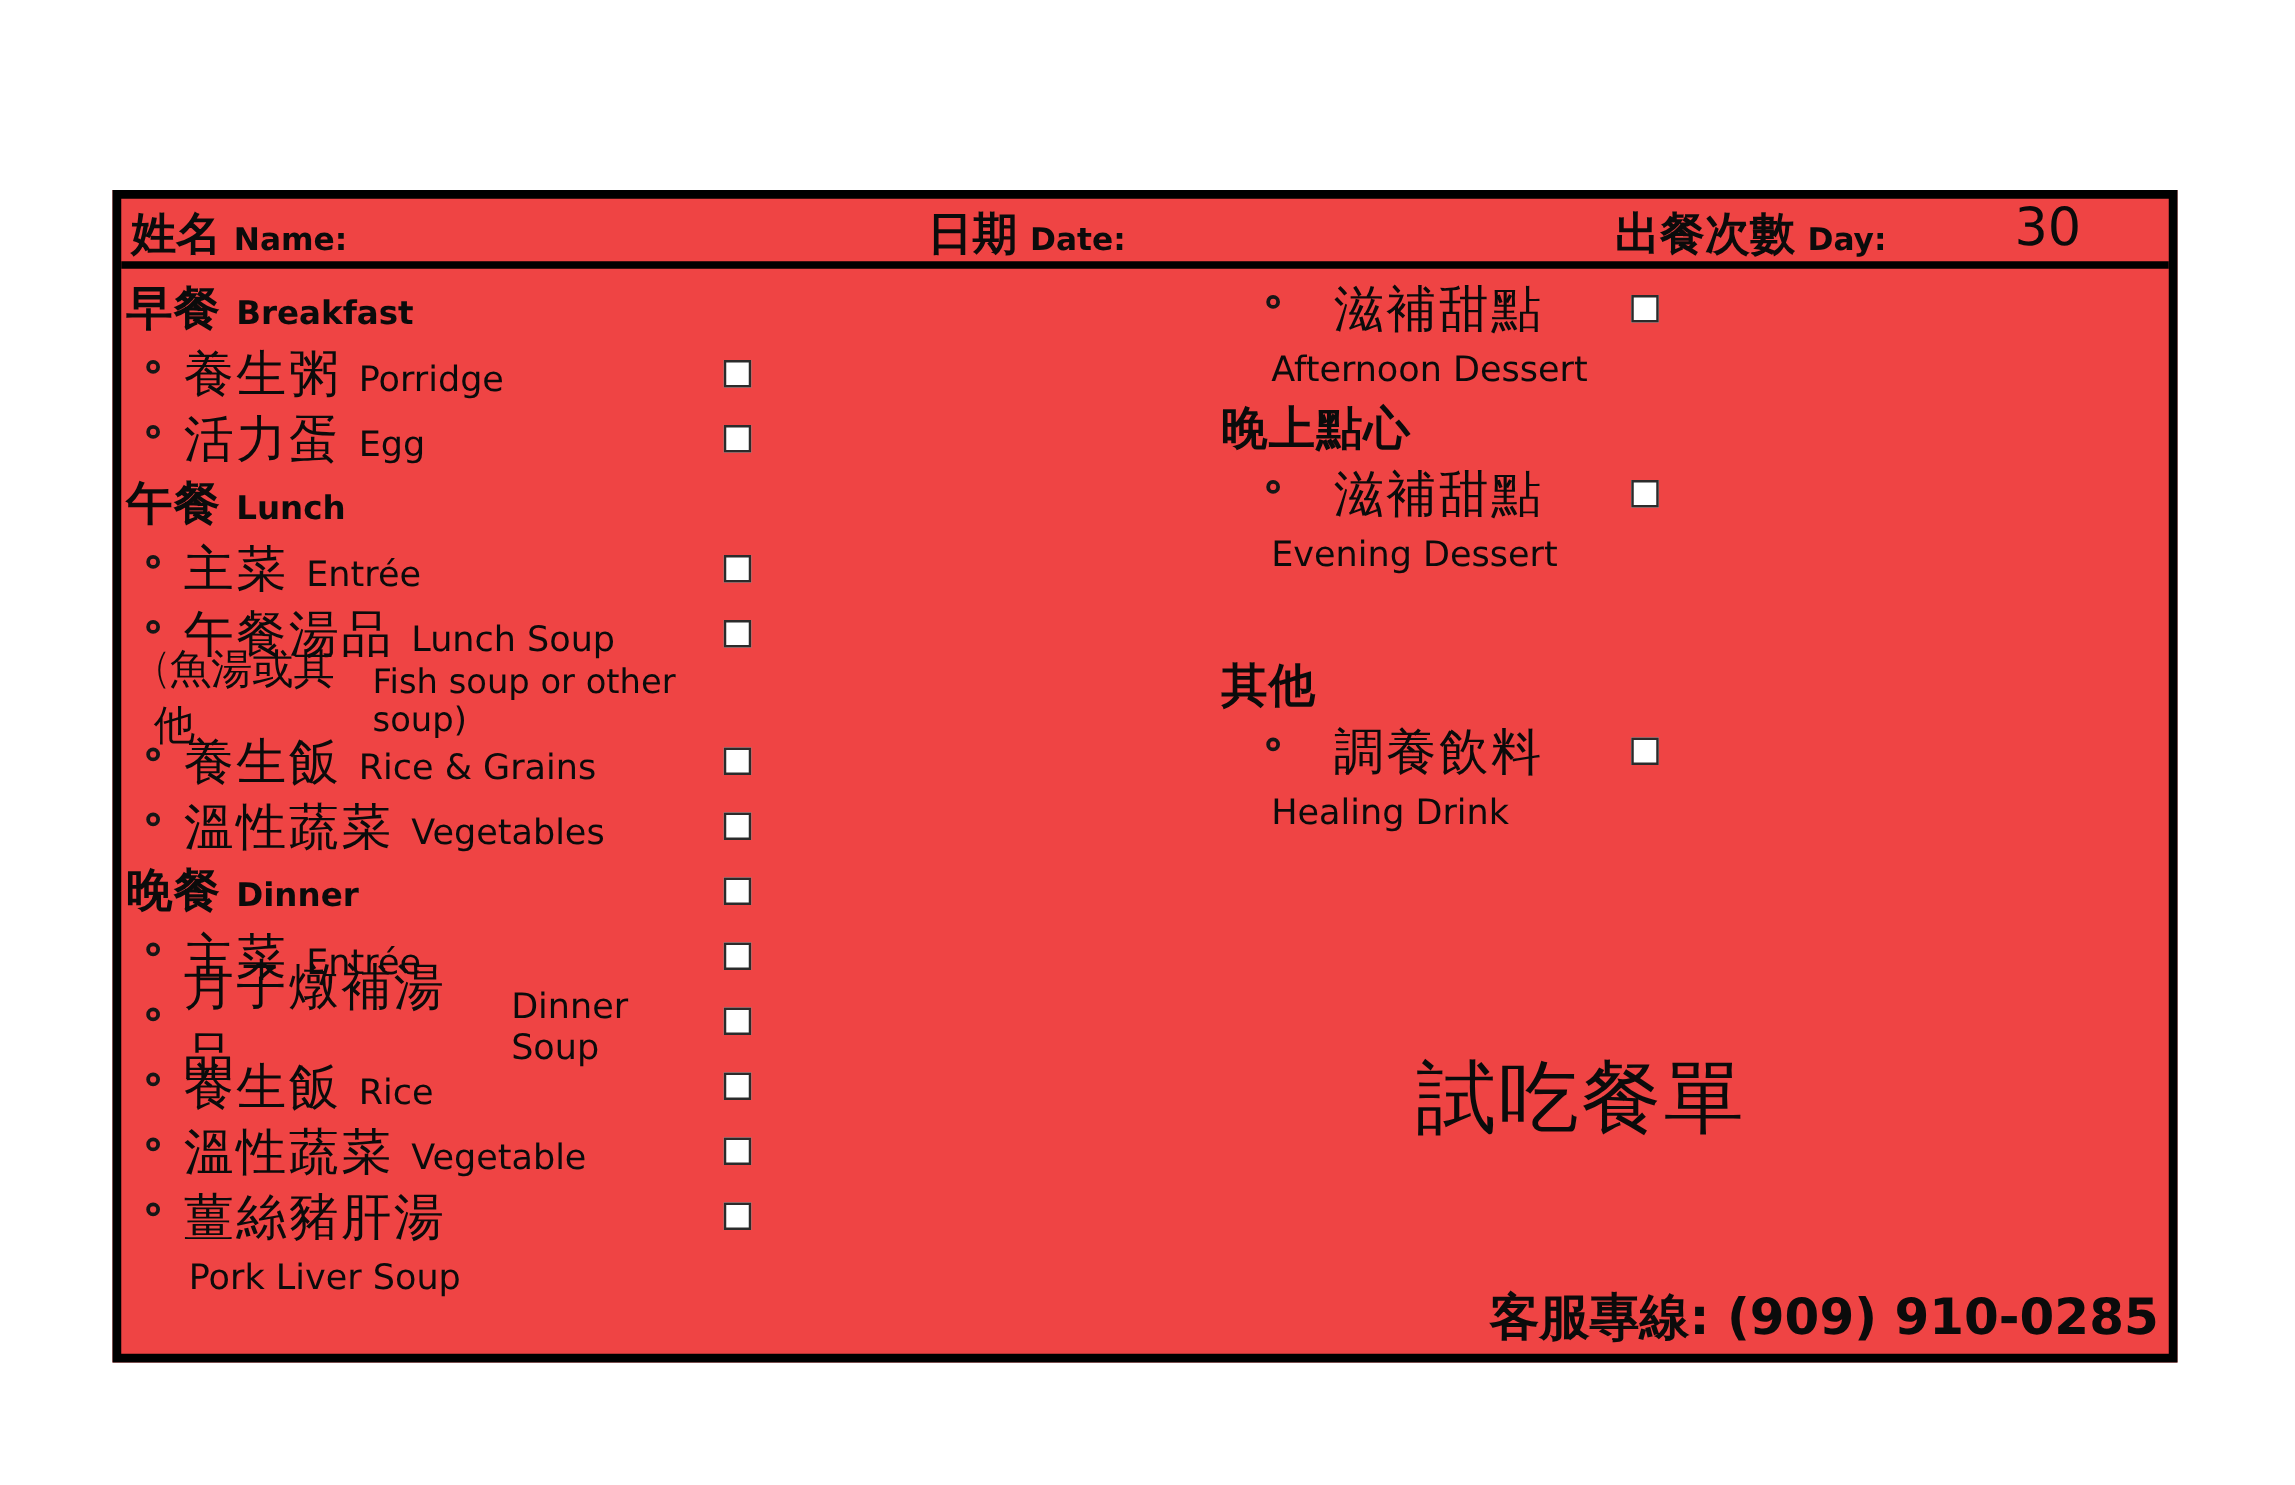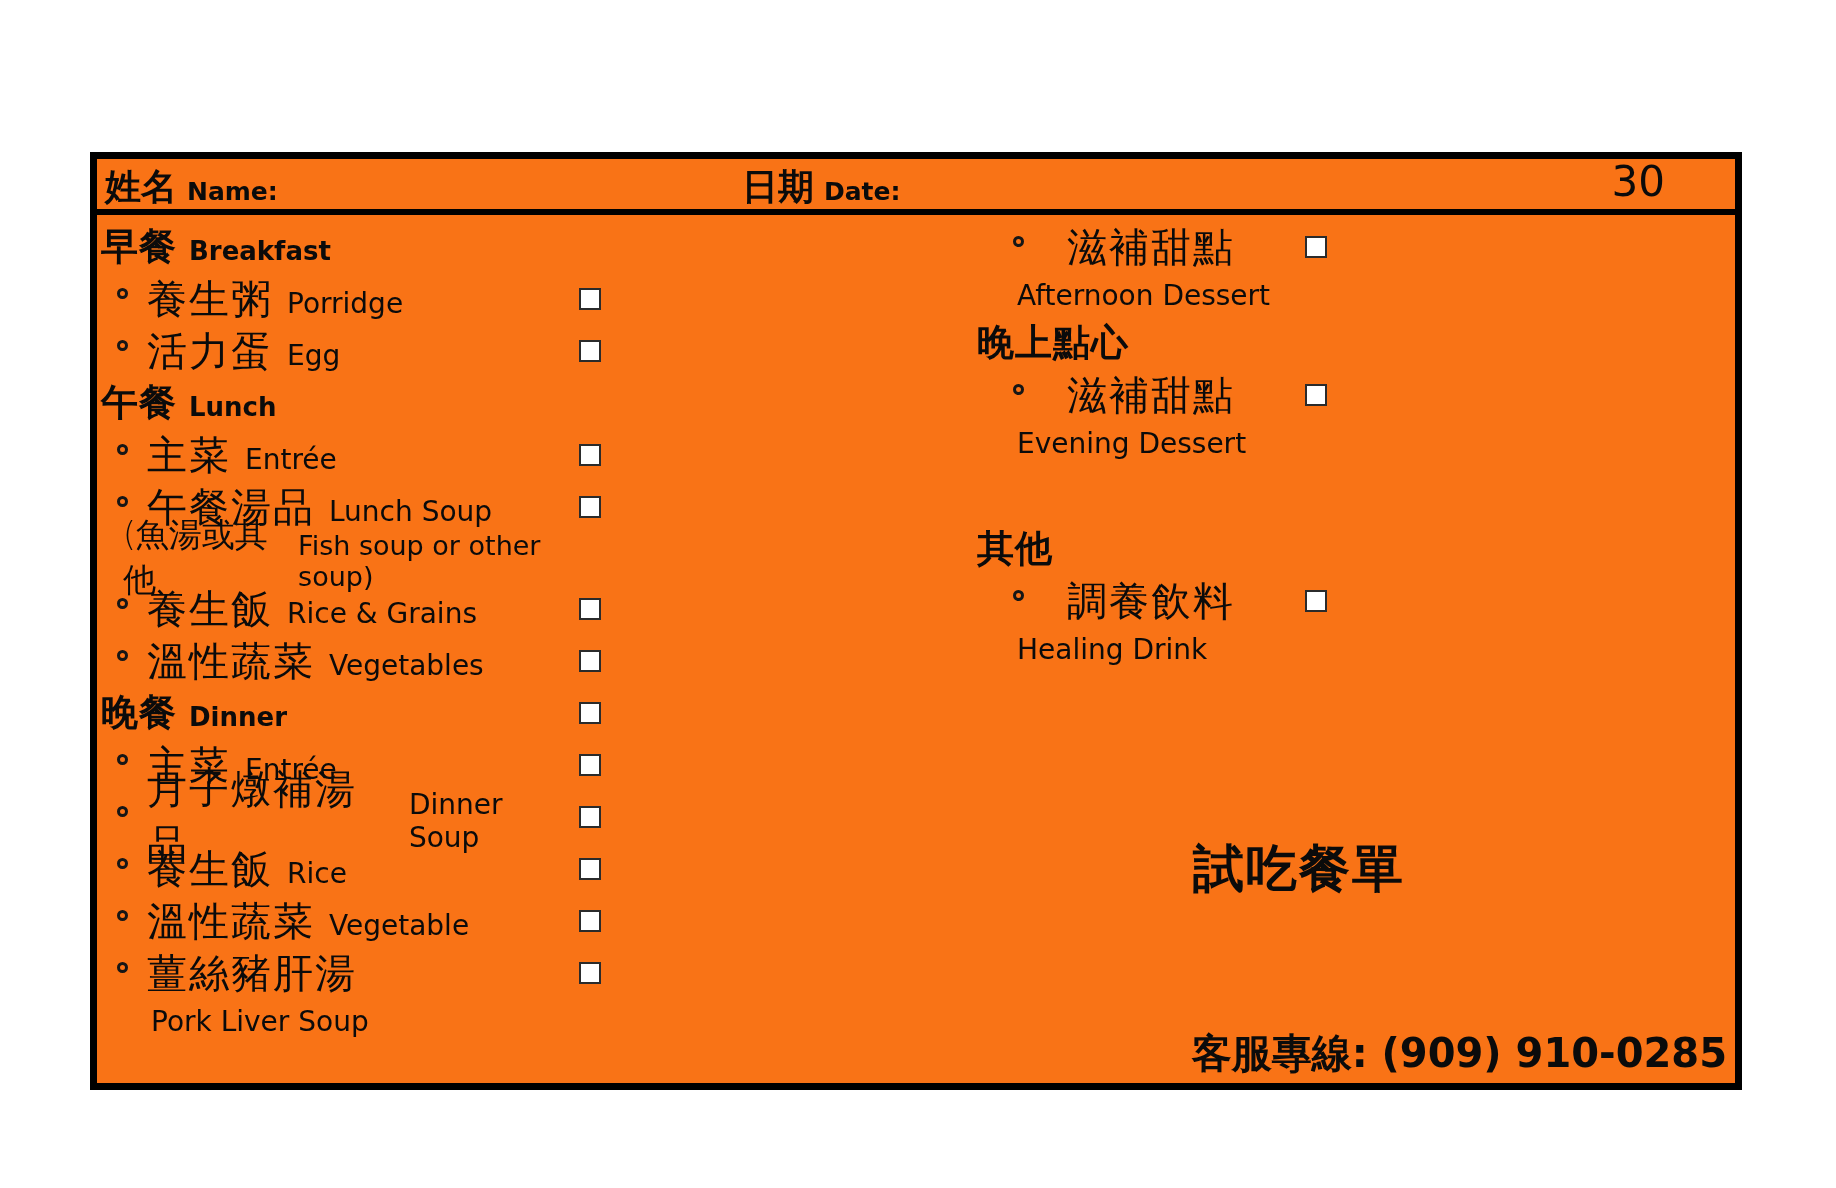"姓名" .box { background: #f97316 -> #ef4444 }
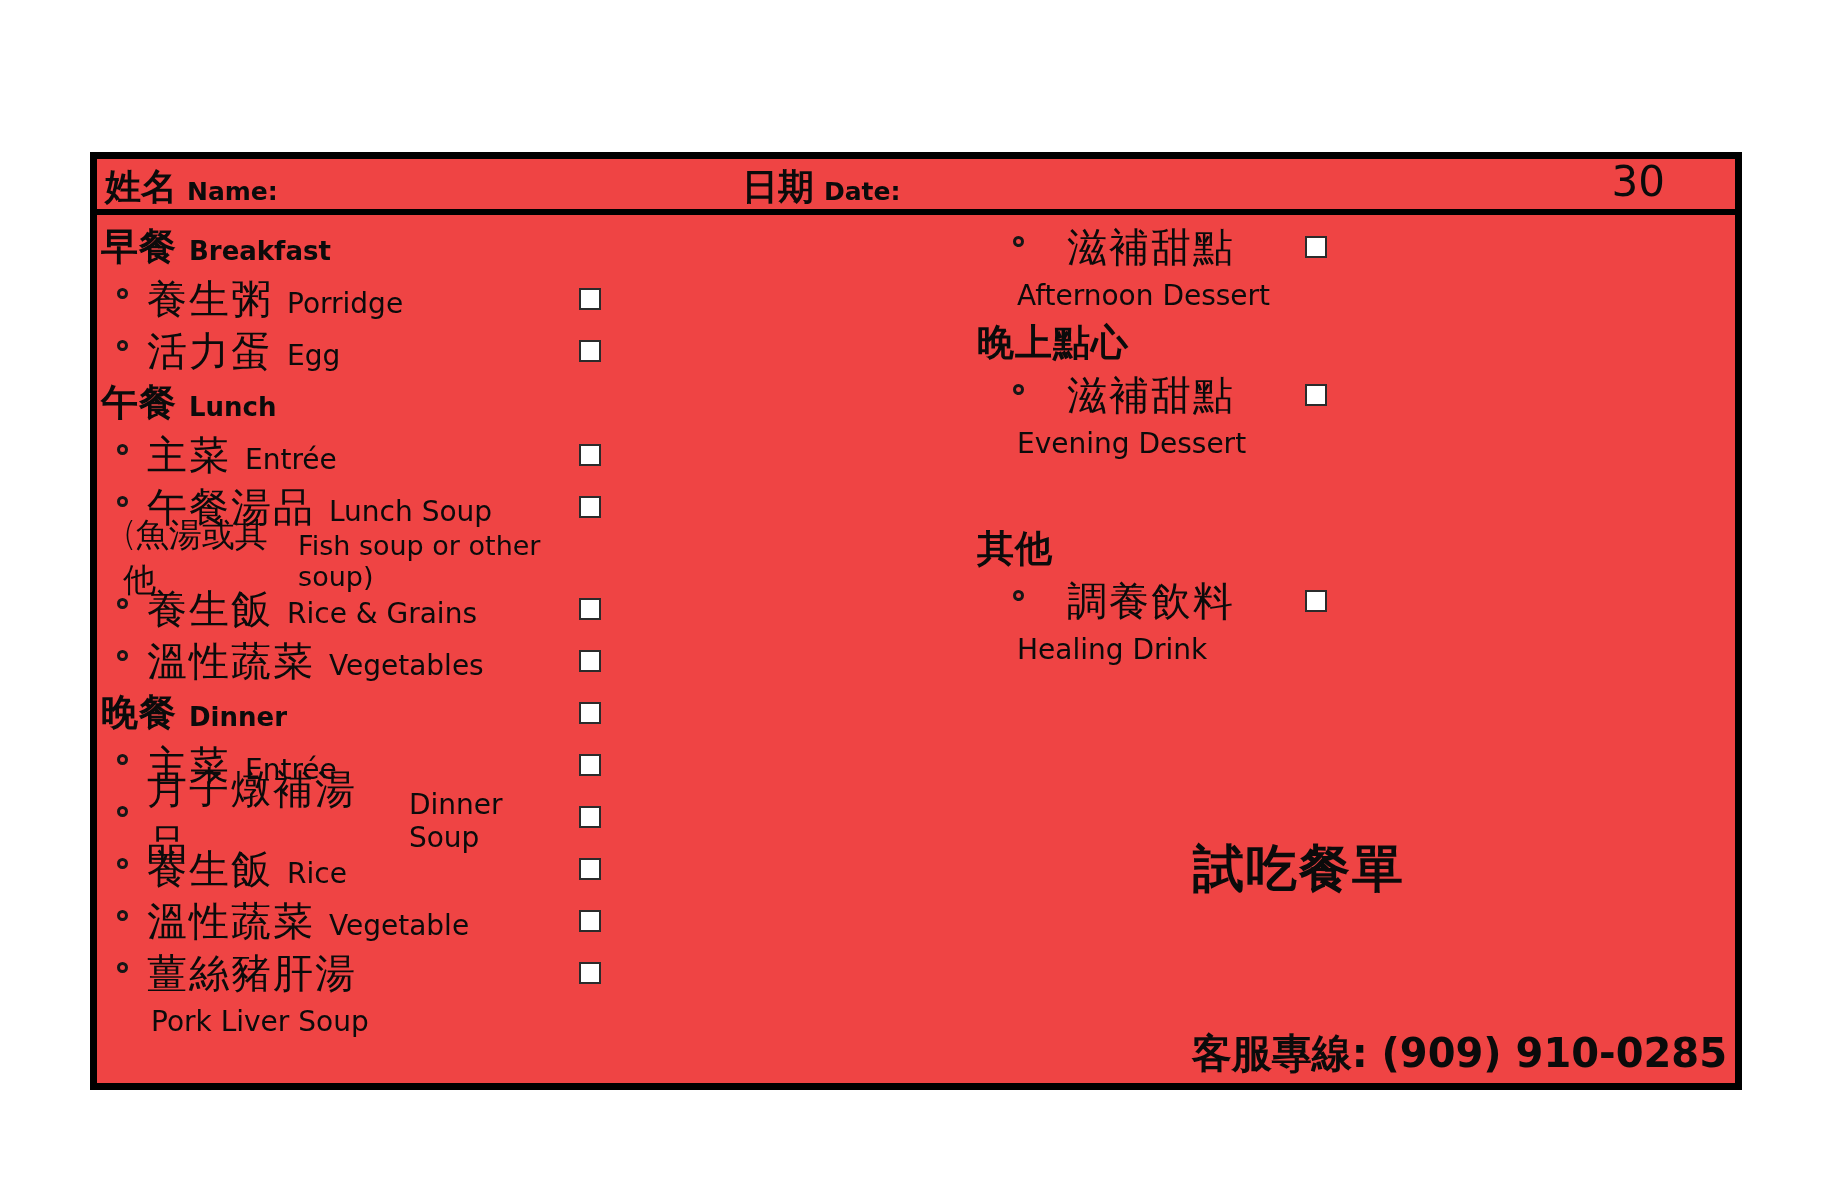"出餐次數" div.hgroup { html: none -> <div> <span>出餐次數</span> <span>Day:</span> </div> }
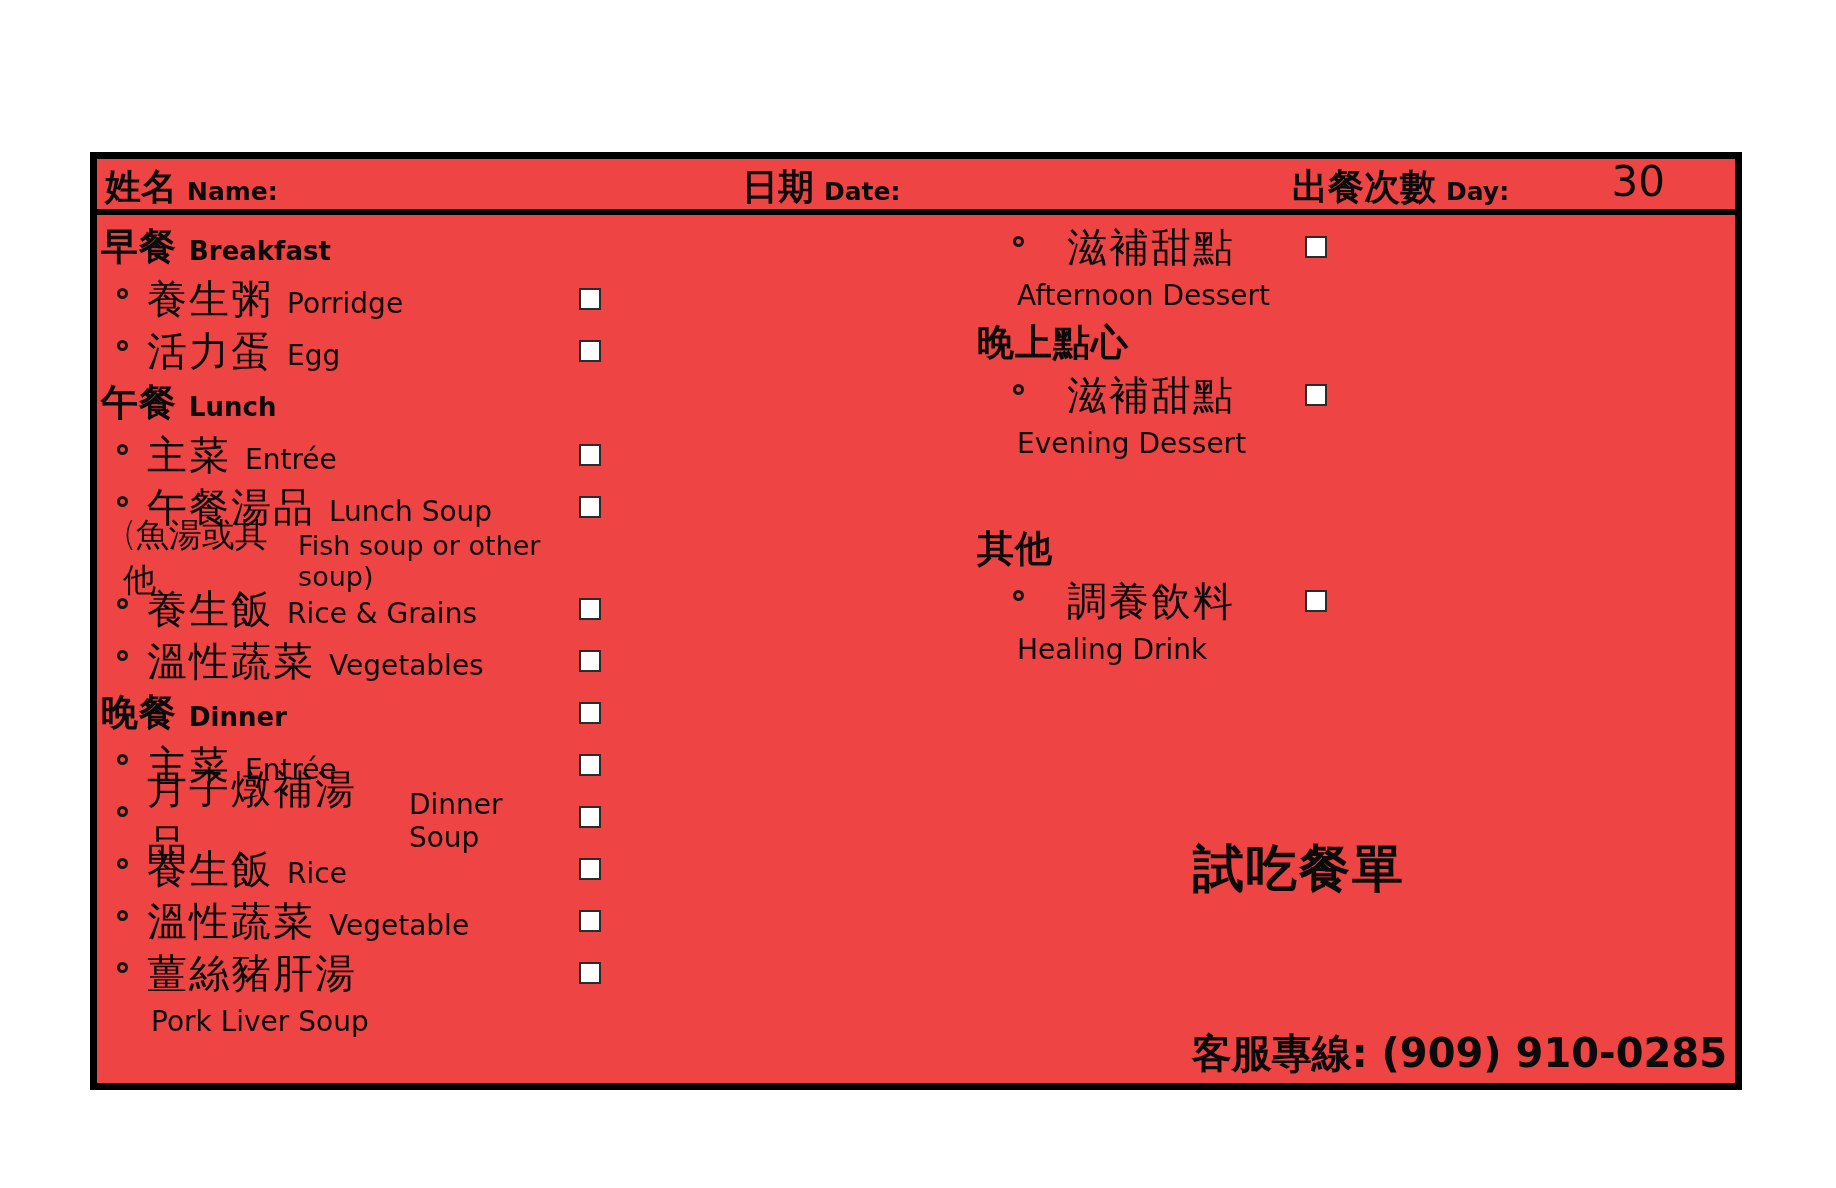"試吃餐單" .sample-title { font-size: 51px -> 64px; font-weight: bold -> normal; left: 1096px -> 1036px }
